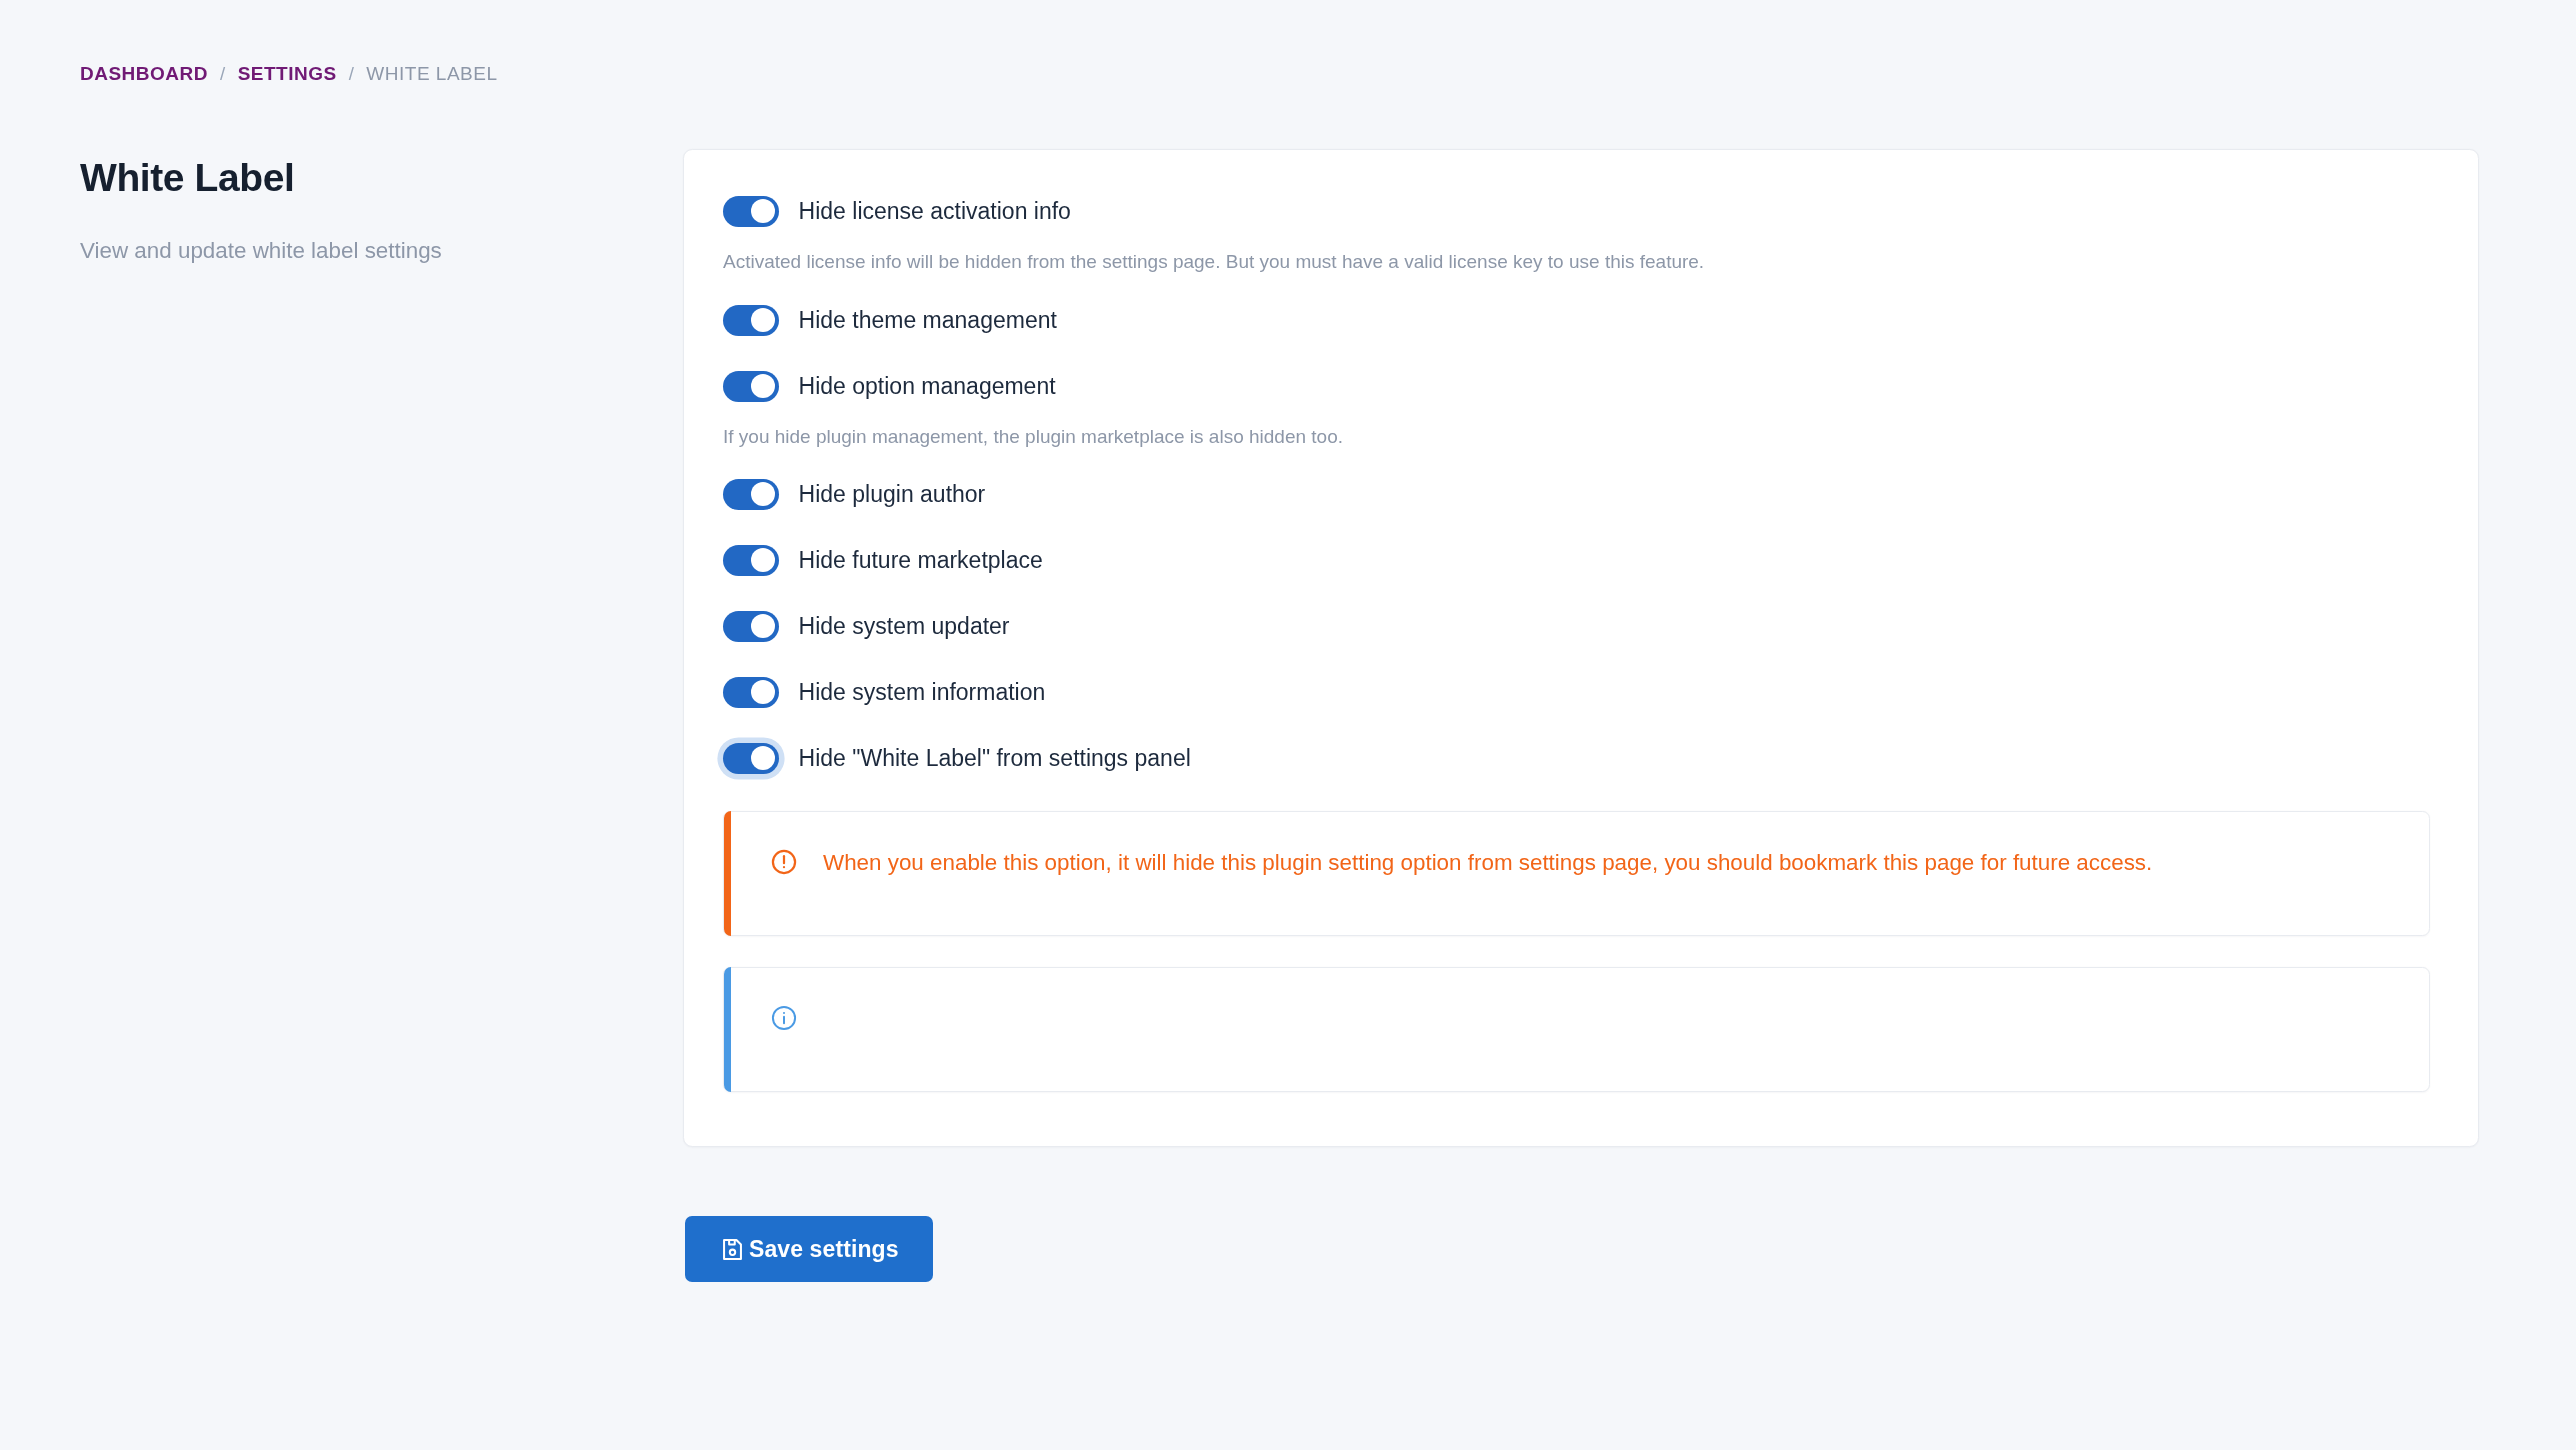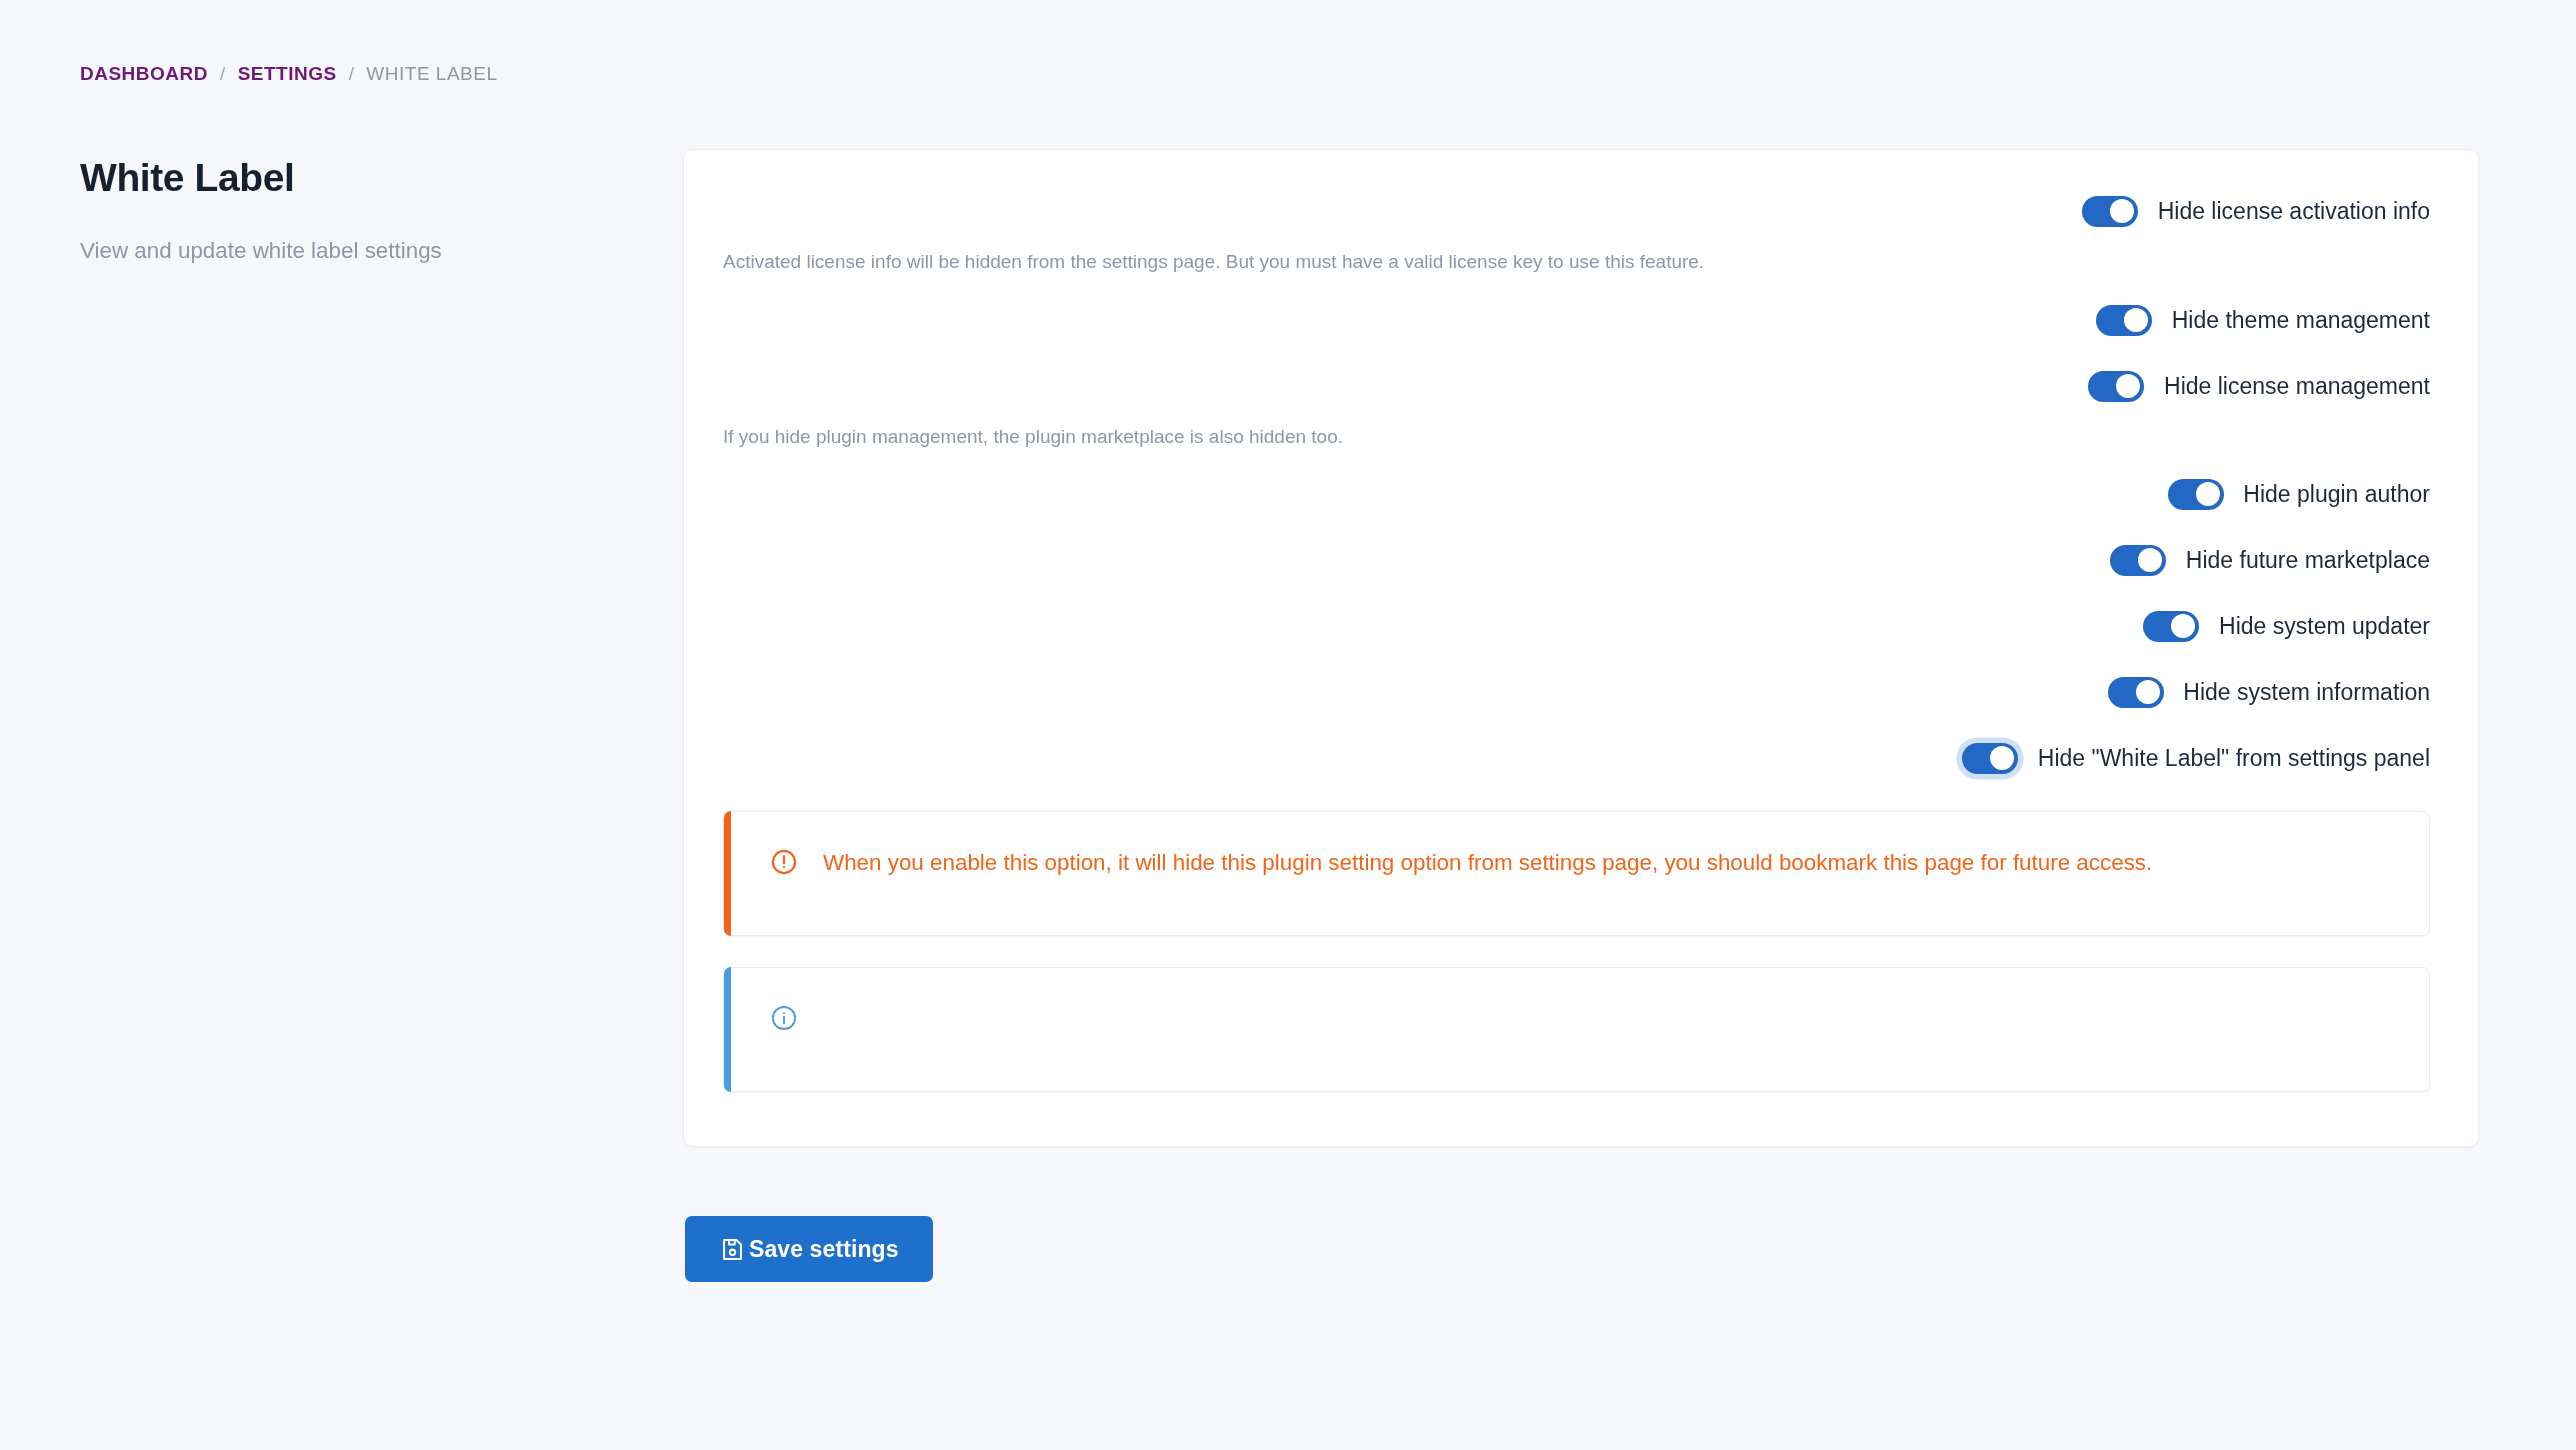"Hide license activation info" .toggle-row { justify-content: flex-end -> none }
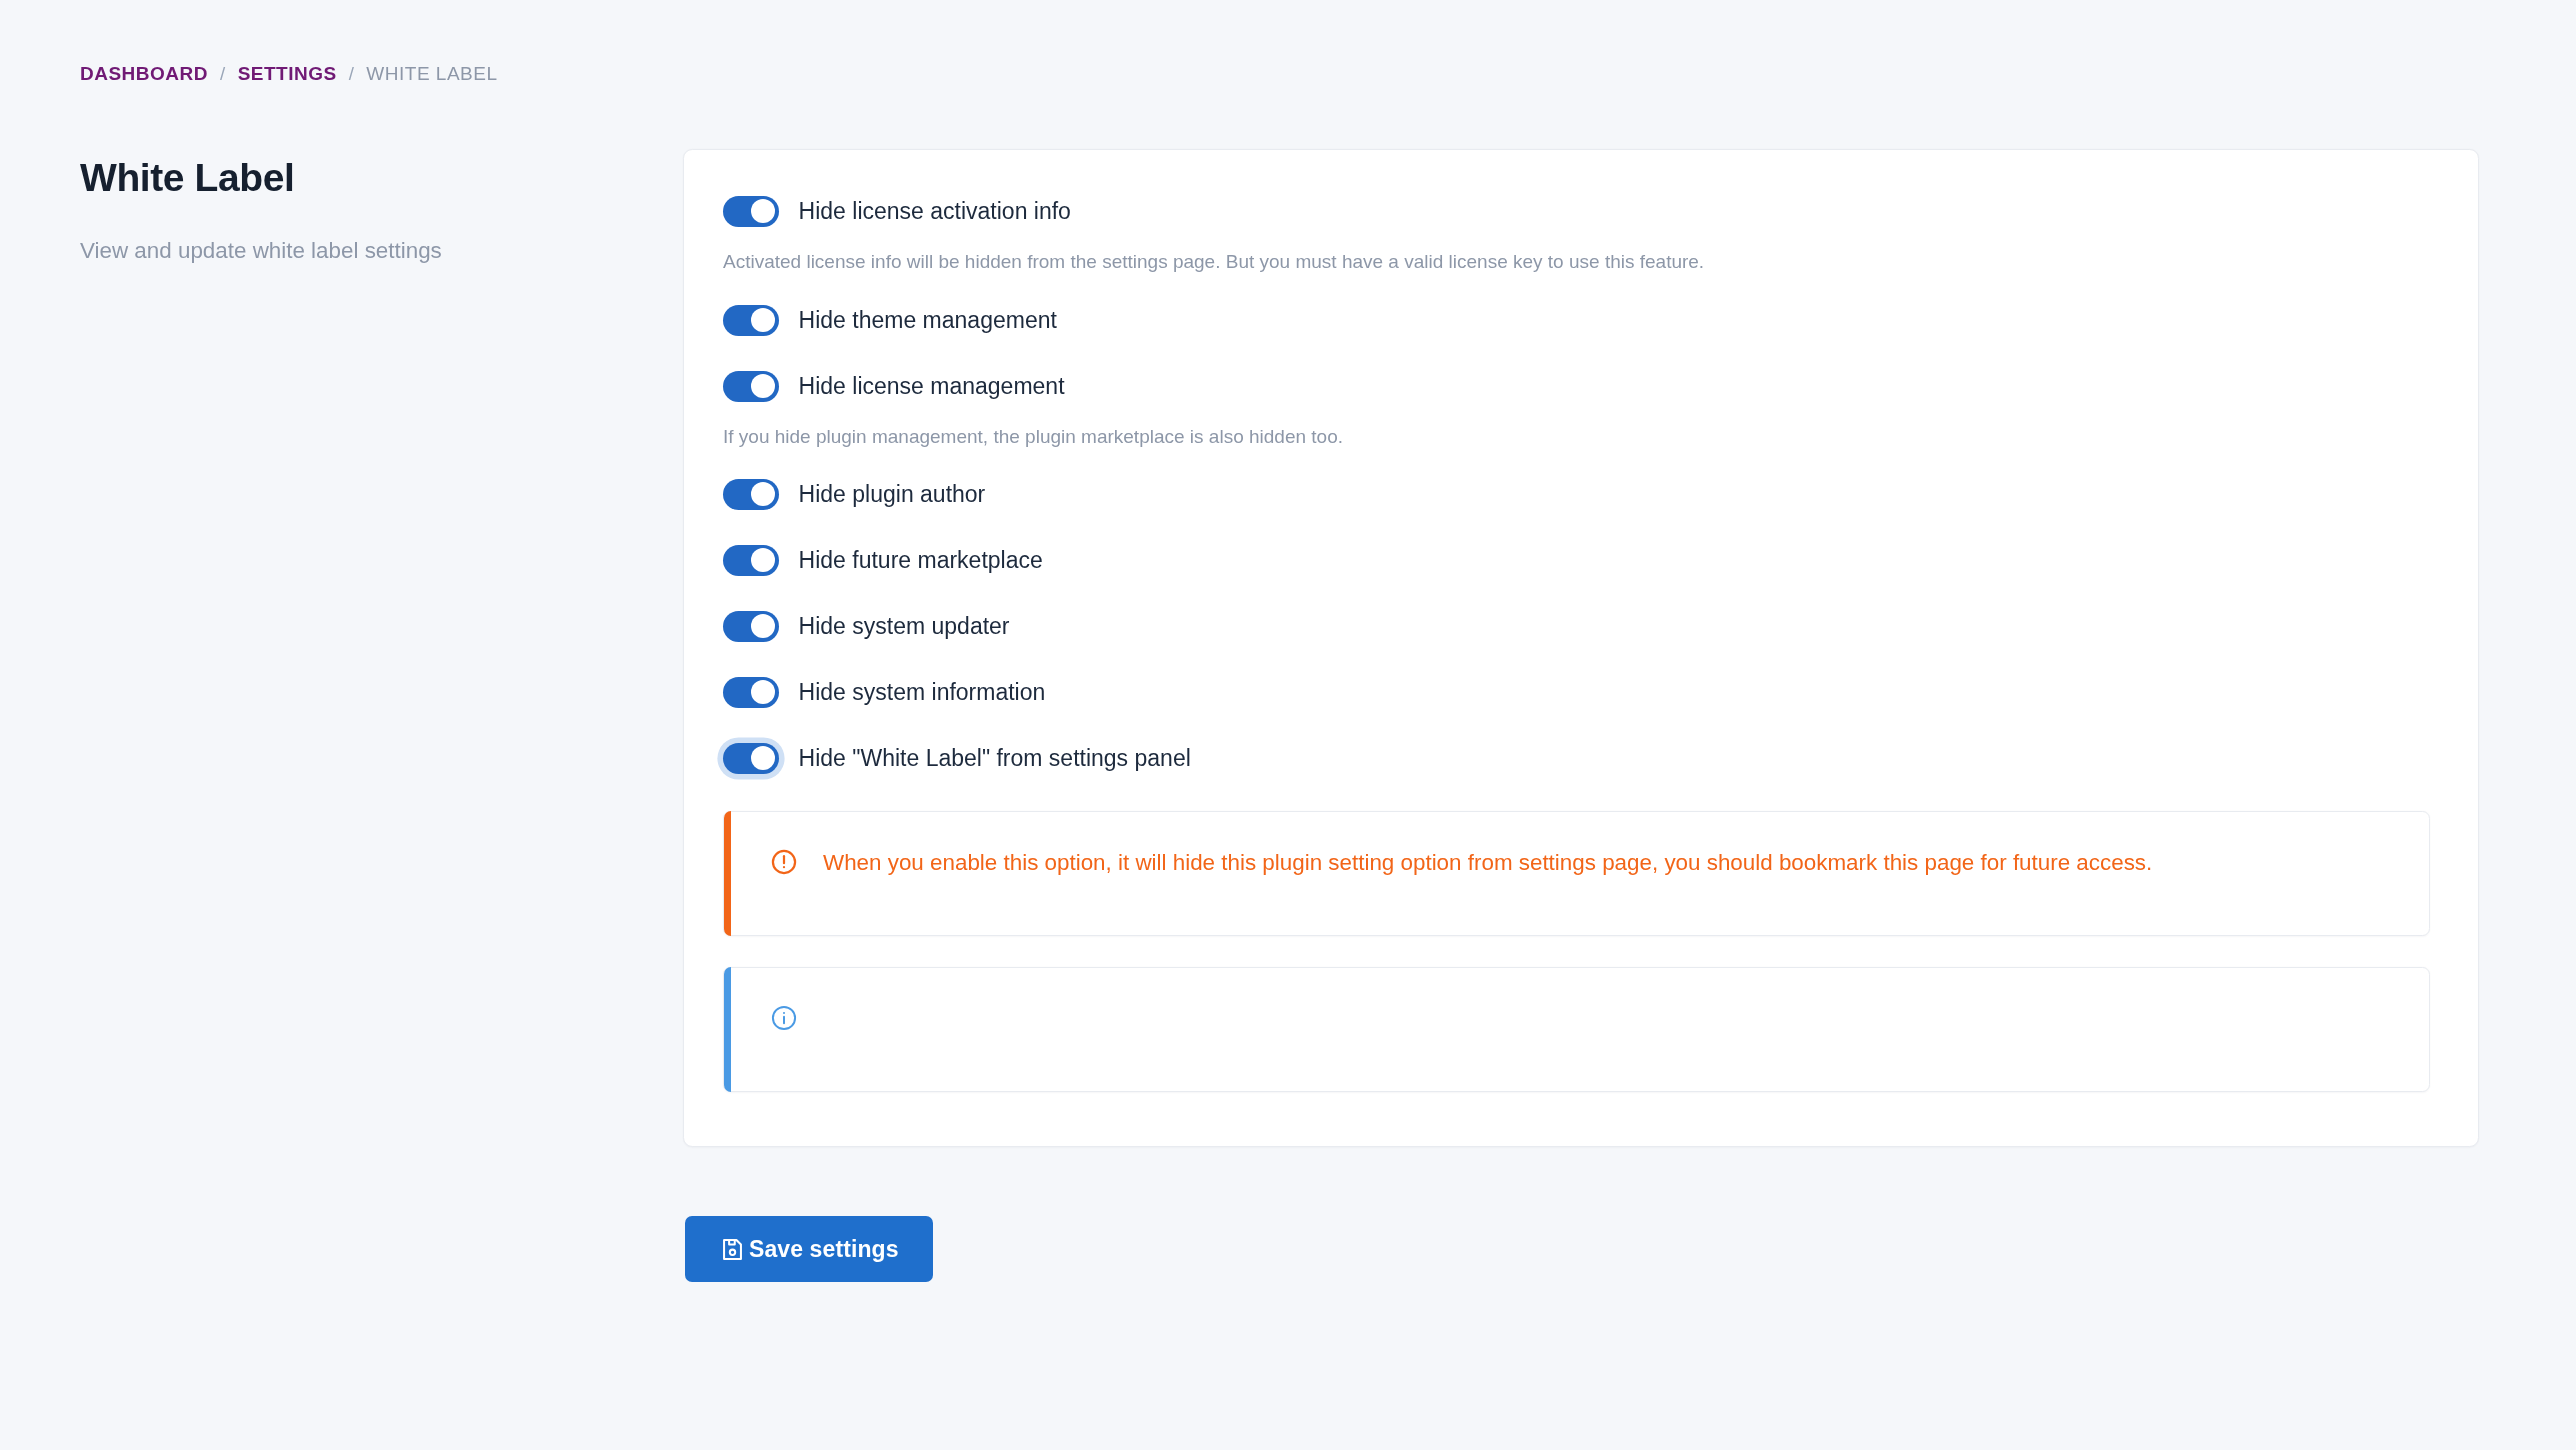"Hide license management" span.toggle-label { text: license -> option }
